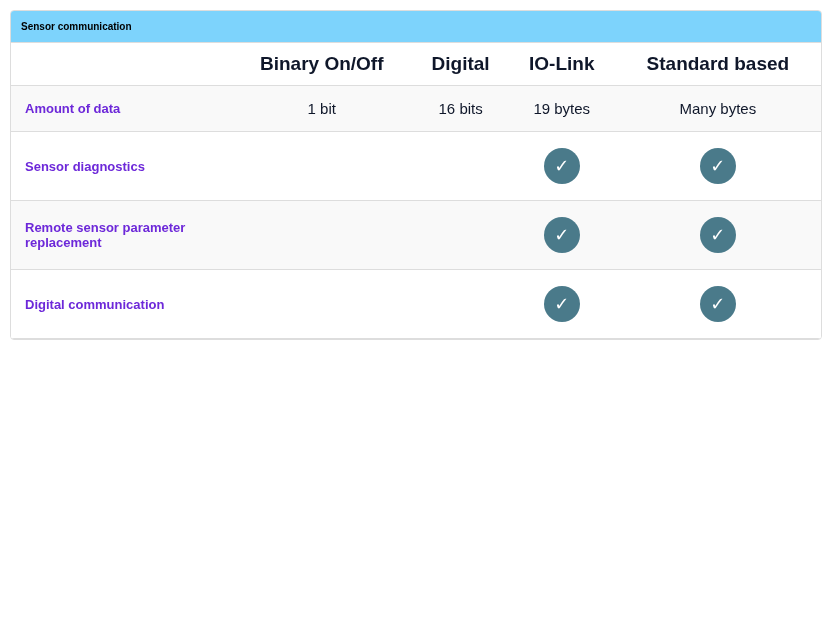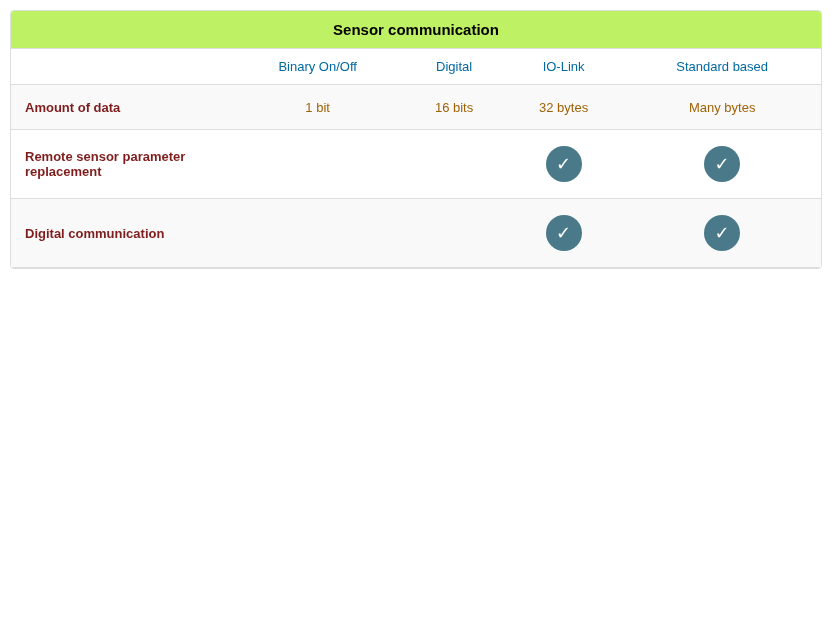"Sensor communication" .table-header { background: #bef264 -> #7dd3fc; font-size: 15px -> 10px; text-align: center -> none }
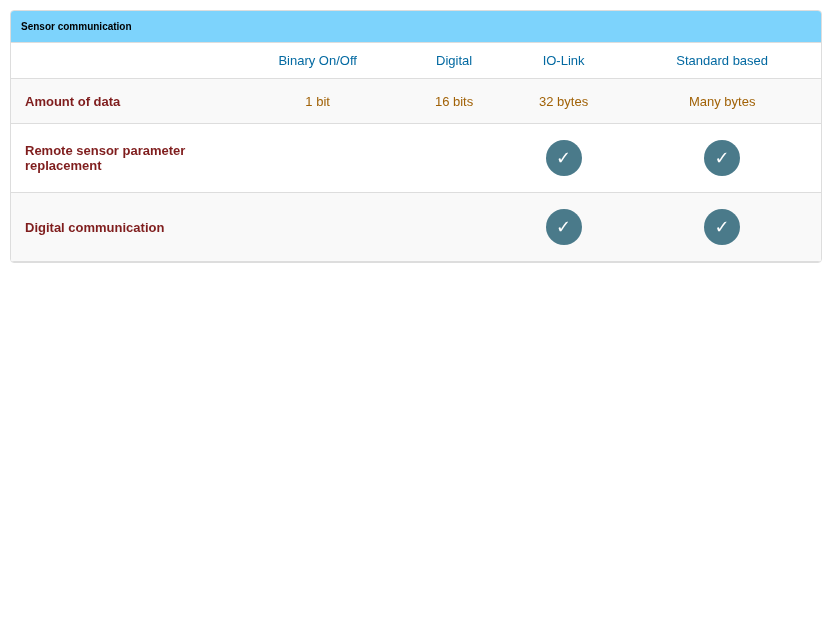"Binary On/Off" thead tr th { color: #0369a1 -> #0f172a; font-size: 13px -> 19px; font-weight: normal -> bold }
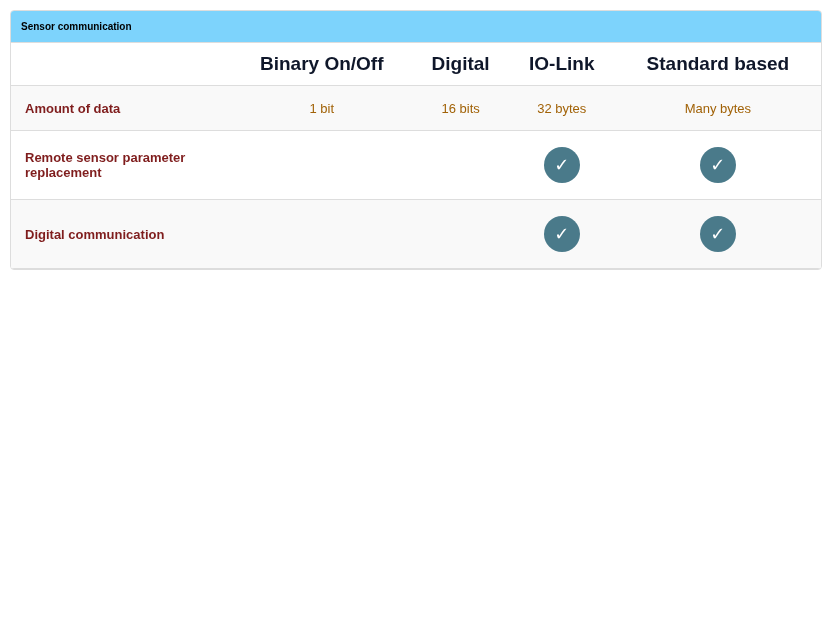"Amount of data" tbody tr td:first-child { color: #7f1d1d -> #6d28d9 }
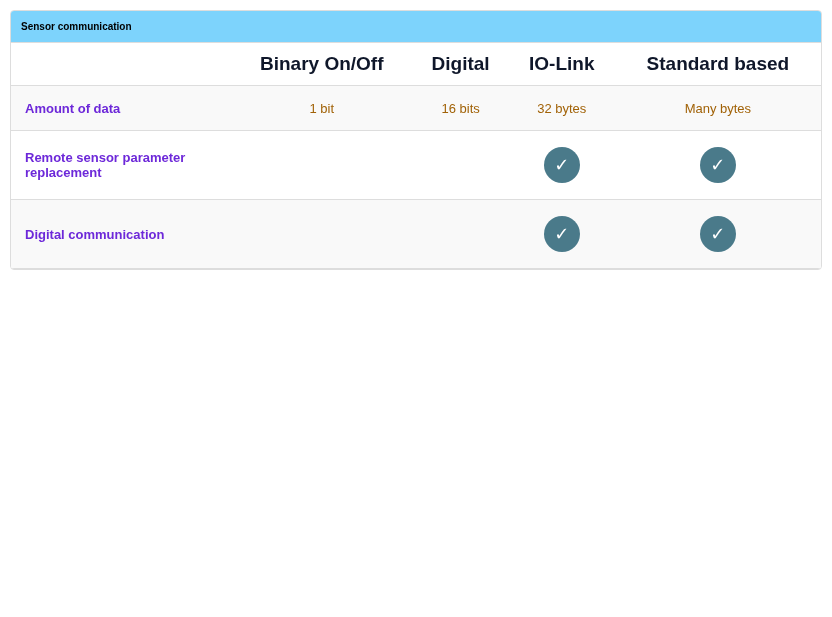"1 bit" .data-text { color: #a16207 -> #0f172a; font-size: 13px -> 15px }
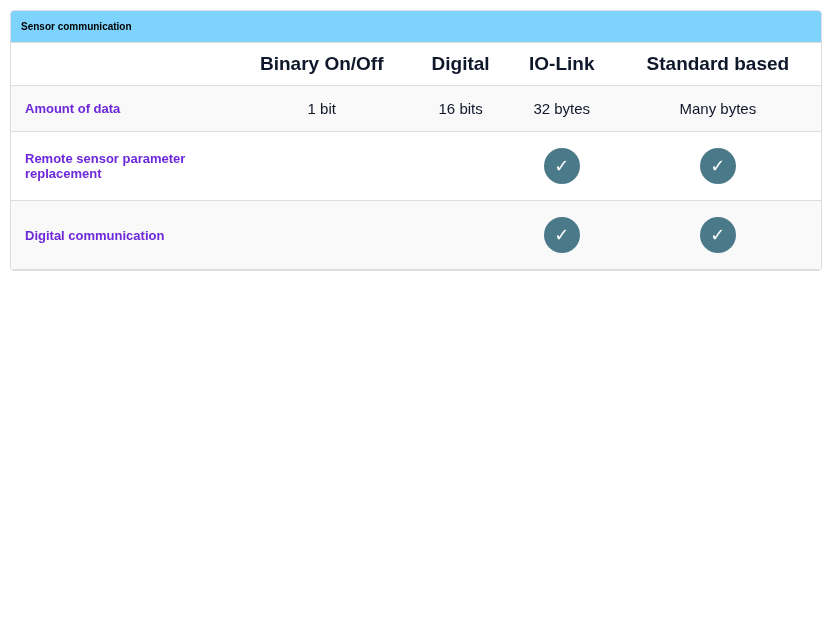"32 bytes" span.data-text { text: 32 -> 19 }
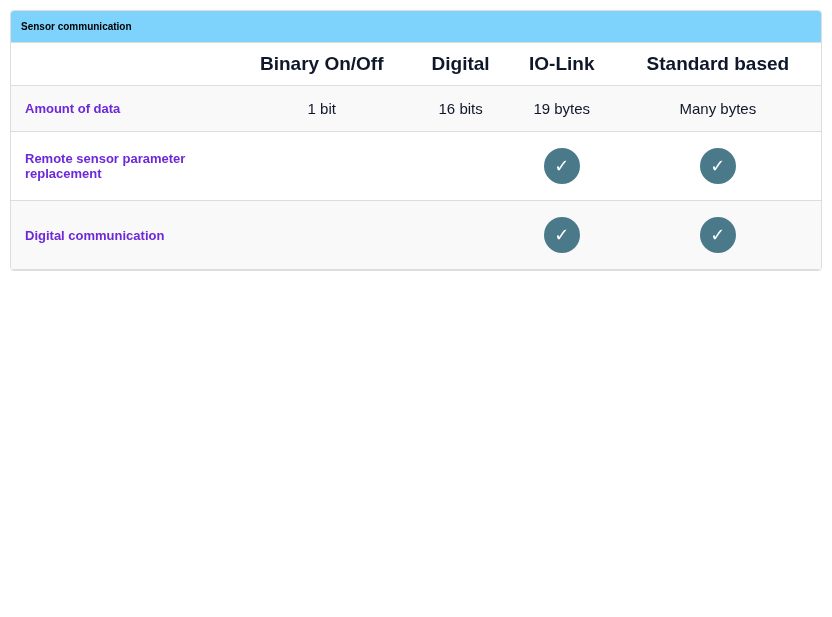"Sensor diagnostics" tr { html: none -> <tr> <td>Sensor diagnostics</td> <td></td> <td></td> <td> <div> <span>✓</span> </div> </td> <td> <div> <span>✓</span> </div> </td> </tr> }
